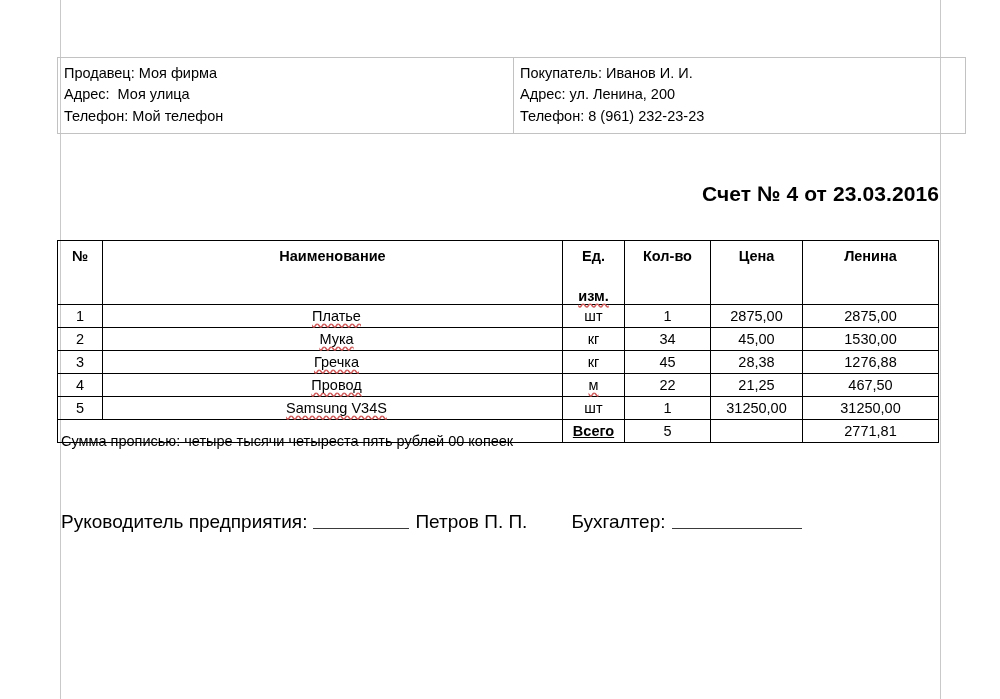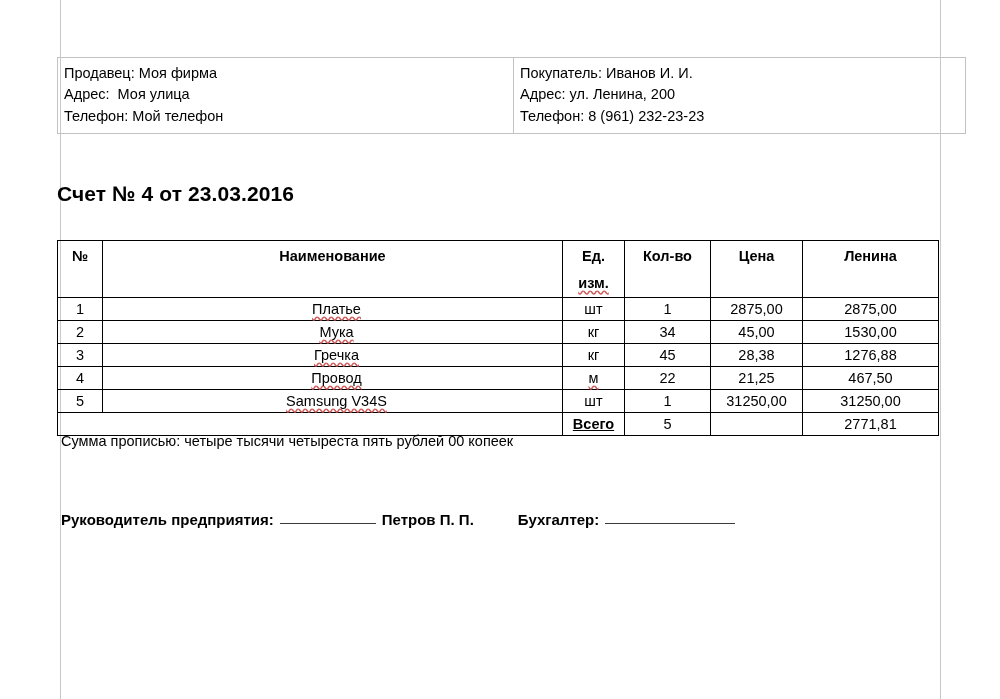"Счет № 4 от 23.03.2016" .doc-title { text-align: left -> right }
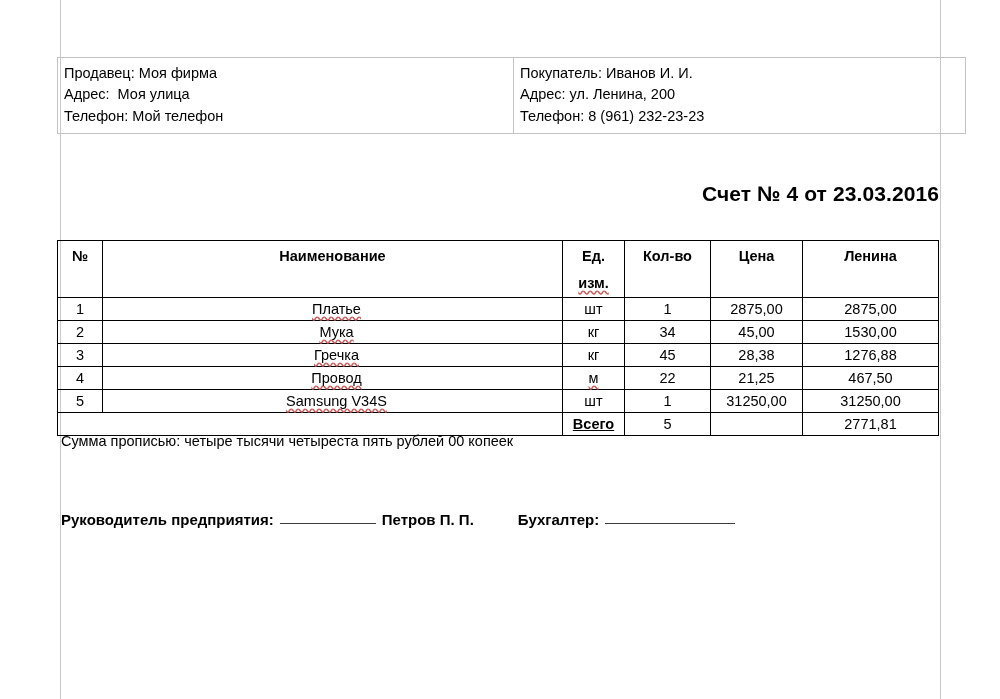"изм." .unit-head-bottom { margin-top: 11px -> 24px }
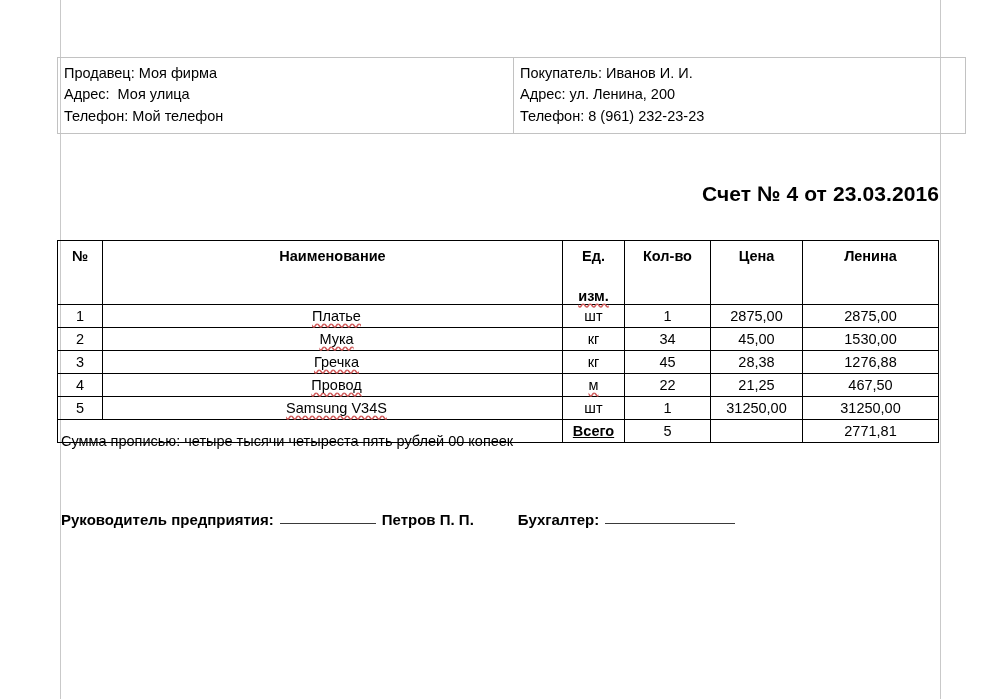"Руководитель предприятия: Петров П. П." .signatures { font-size: 15px -> 19px; font-weight: bold -> none }
